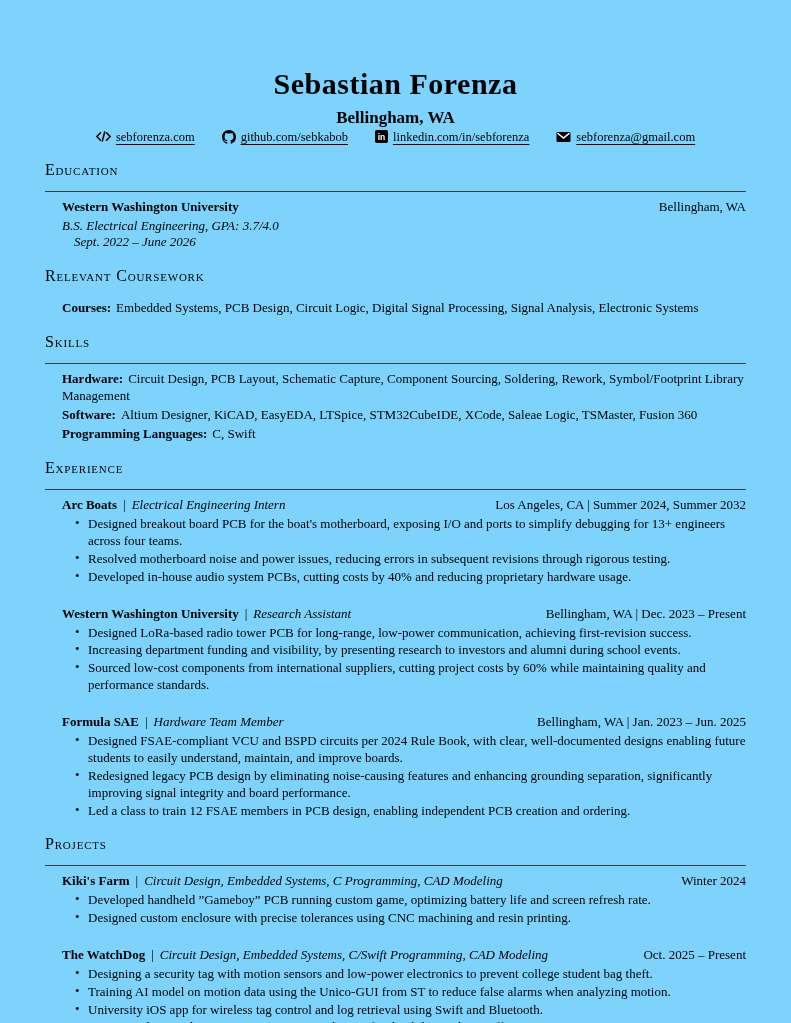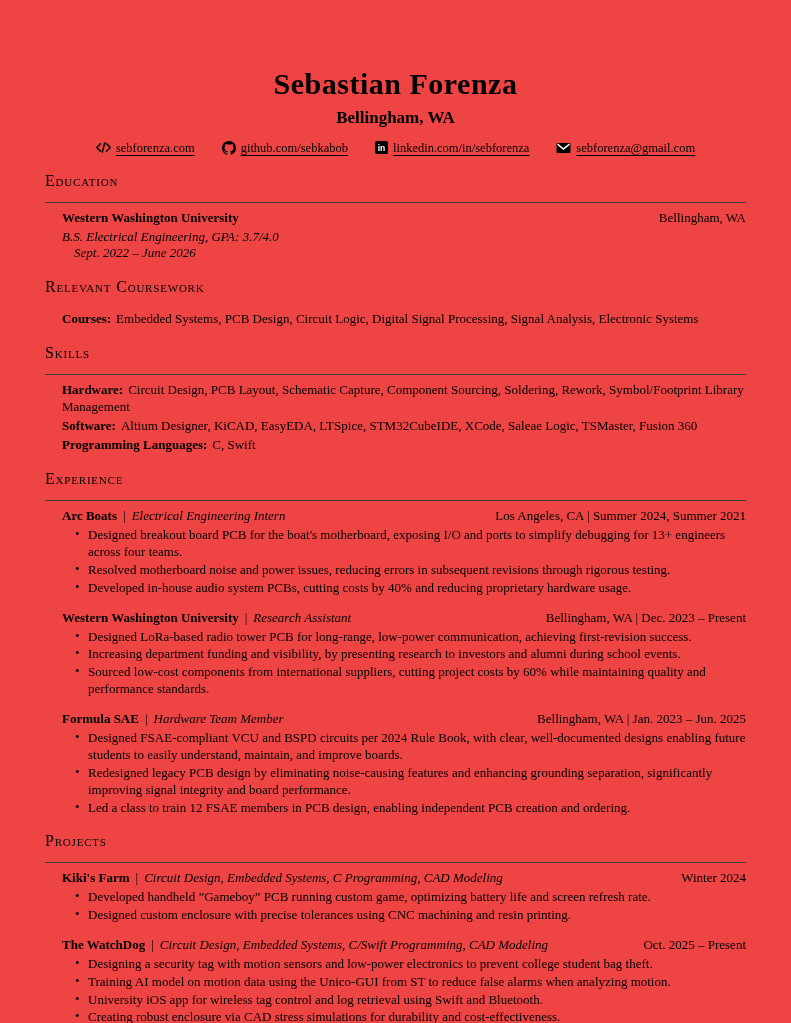"Sebastian Forenza" .page { background: #ef4444 -> #7dd3fc }
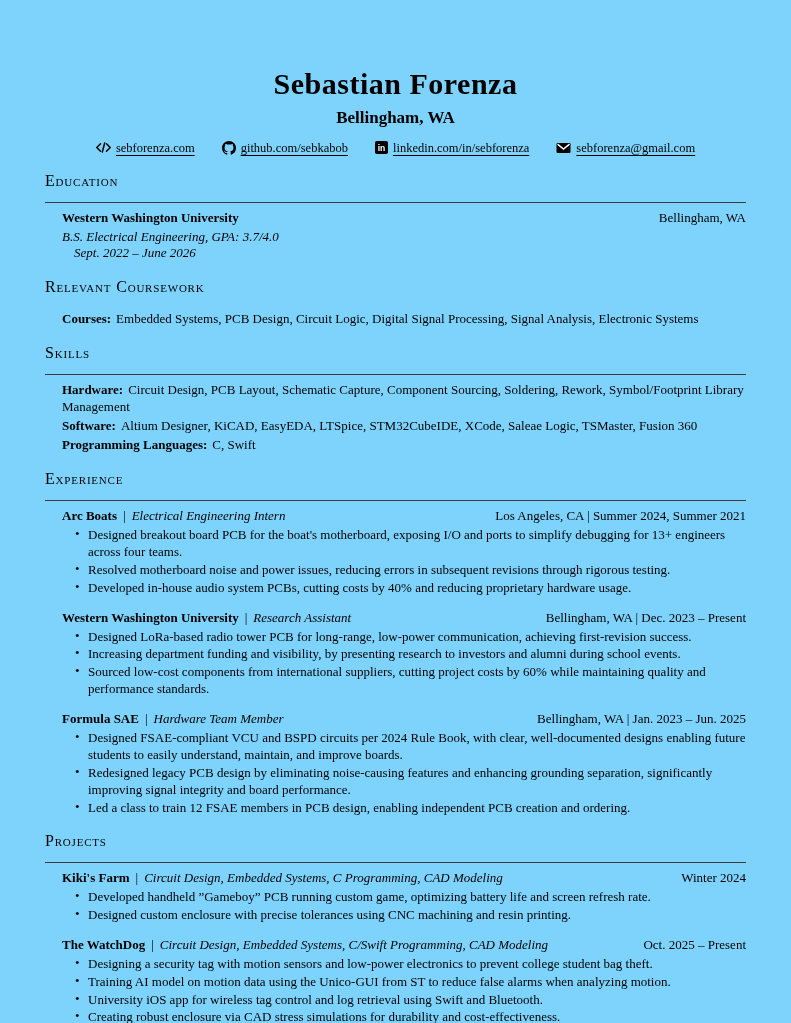"sebforenza.com" .contacts { margin-top: 11px -> none }
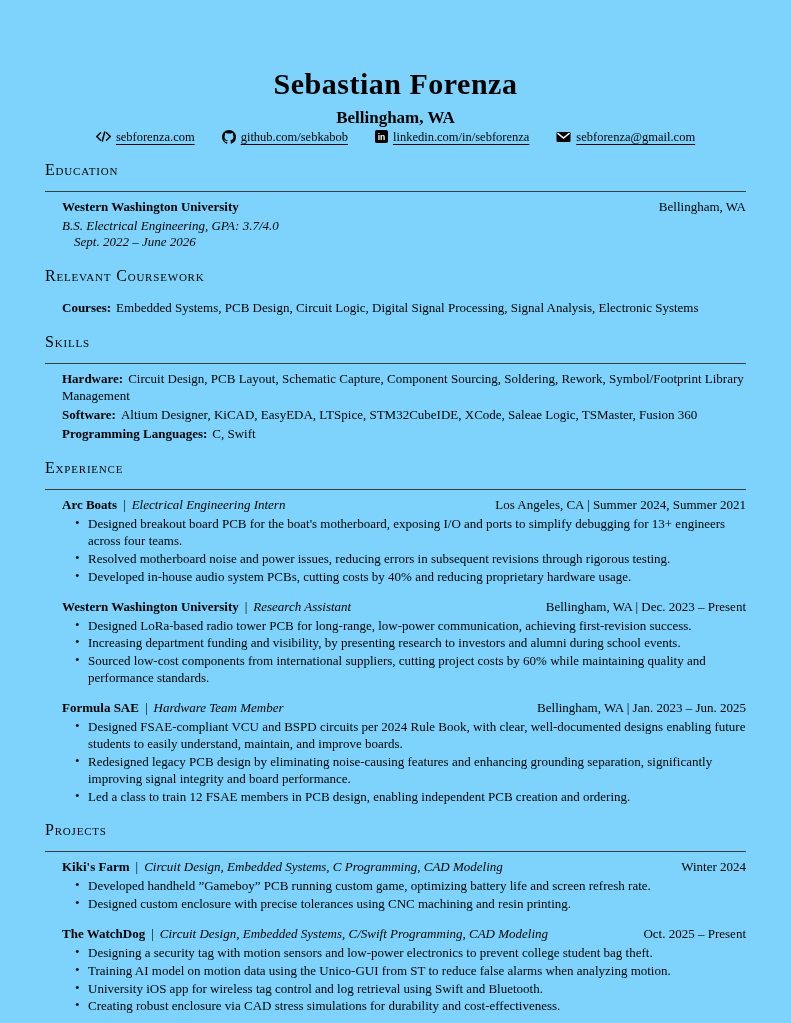"Los Angeles, CA | Summer" span.rhs { text: 2021 -> 2032 }
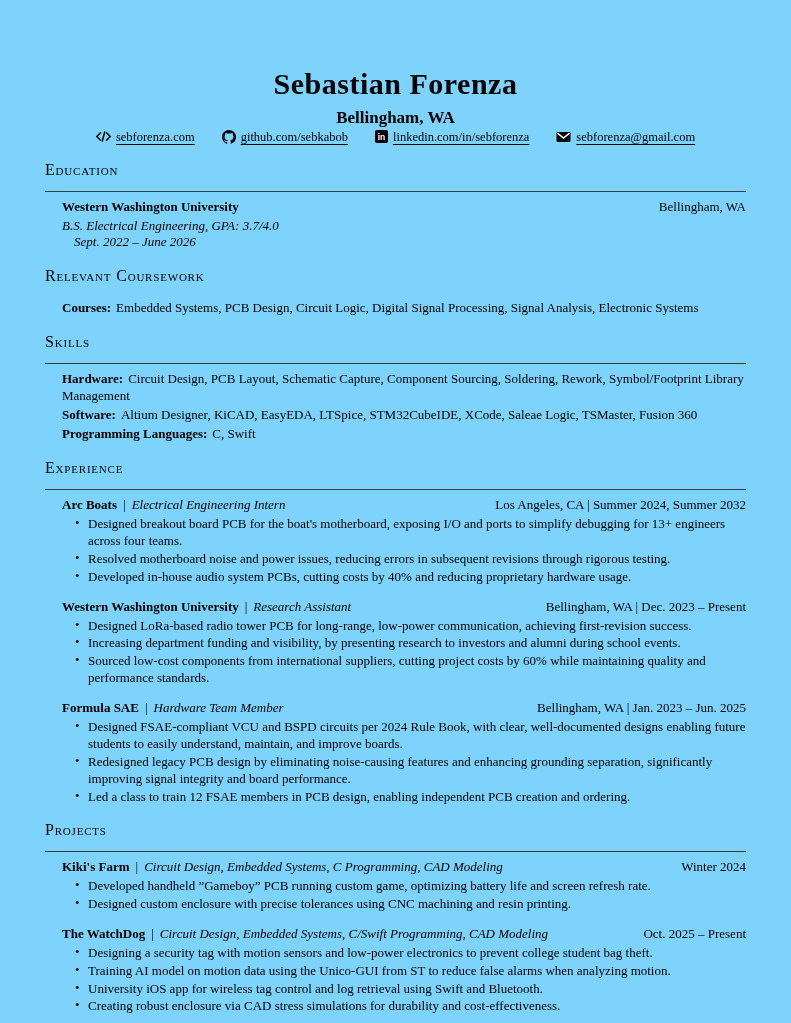"Western Washington University | Research" .entry { margin-top: 13px -> 20px }
